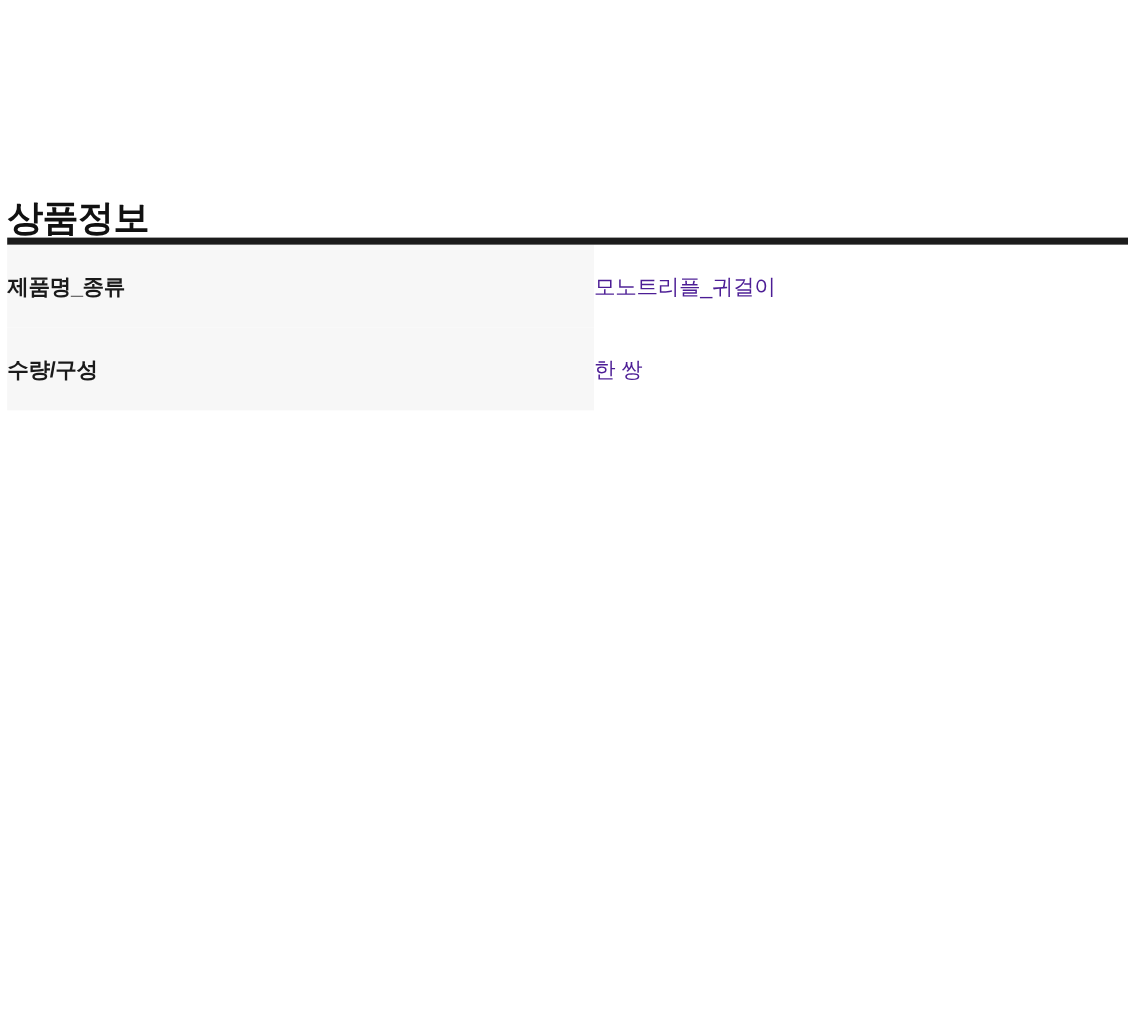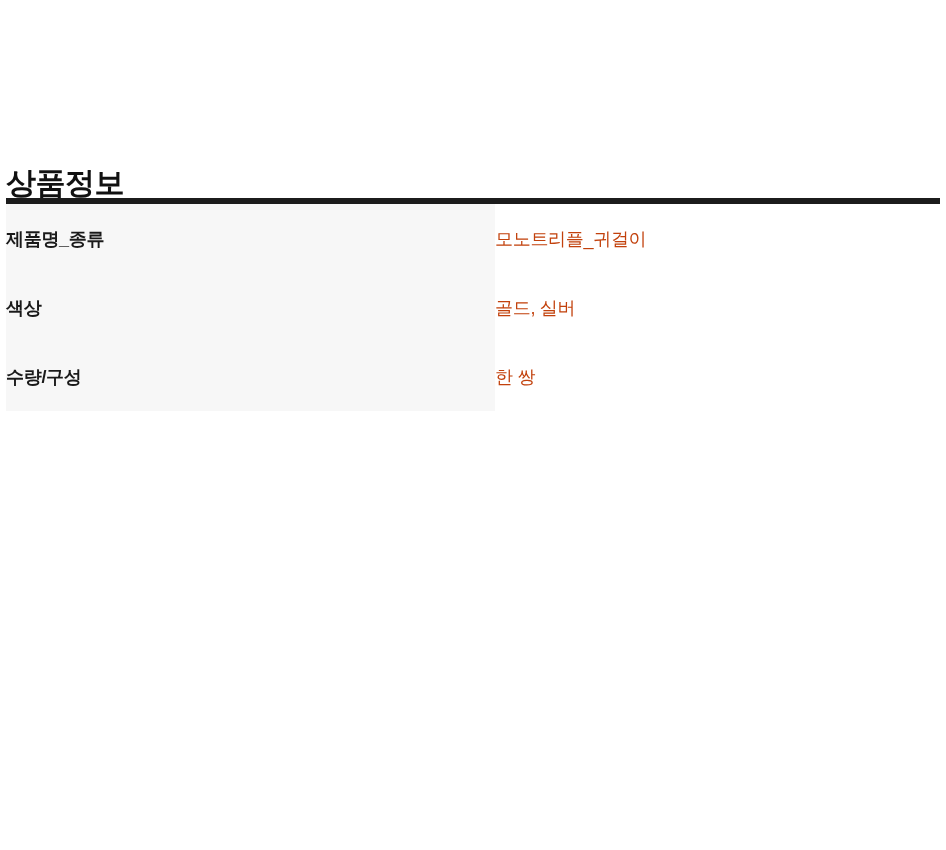"모노트리플_귀걸이" .spec-value-cell { color: #c2410c -> #4c1d95 }
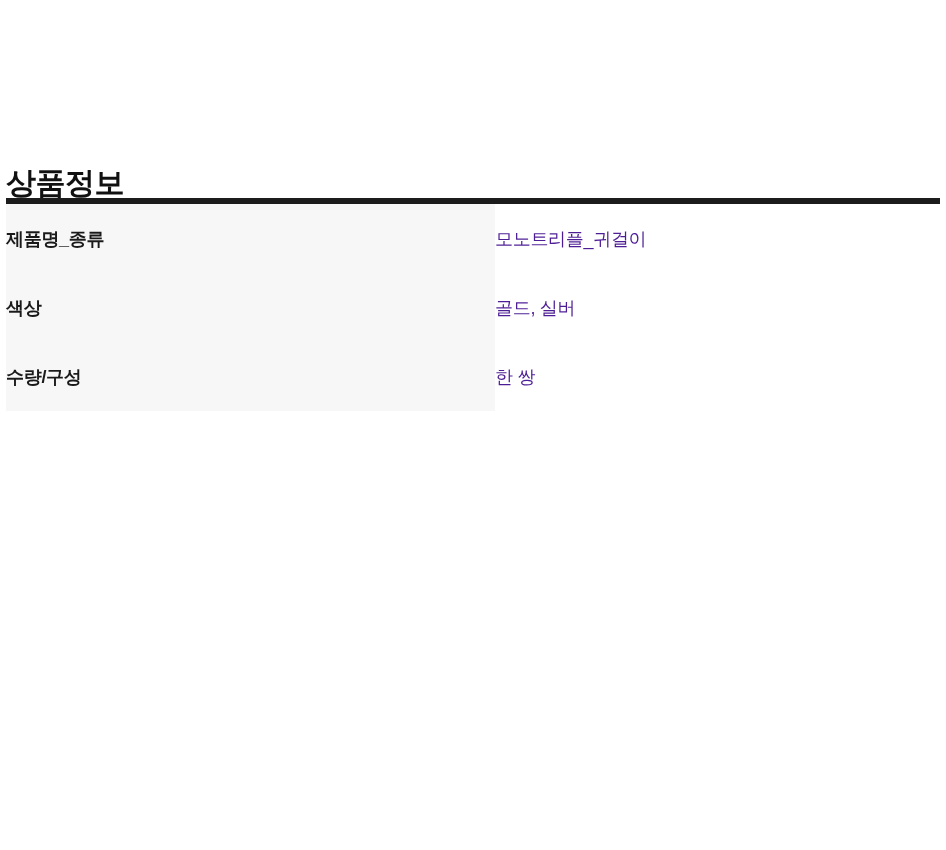"색상" tr { html: <tr> <th>색상</th> <td>골드, 실버</td> </tr> -> none }
